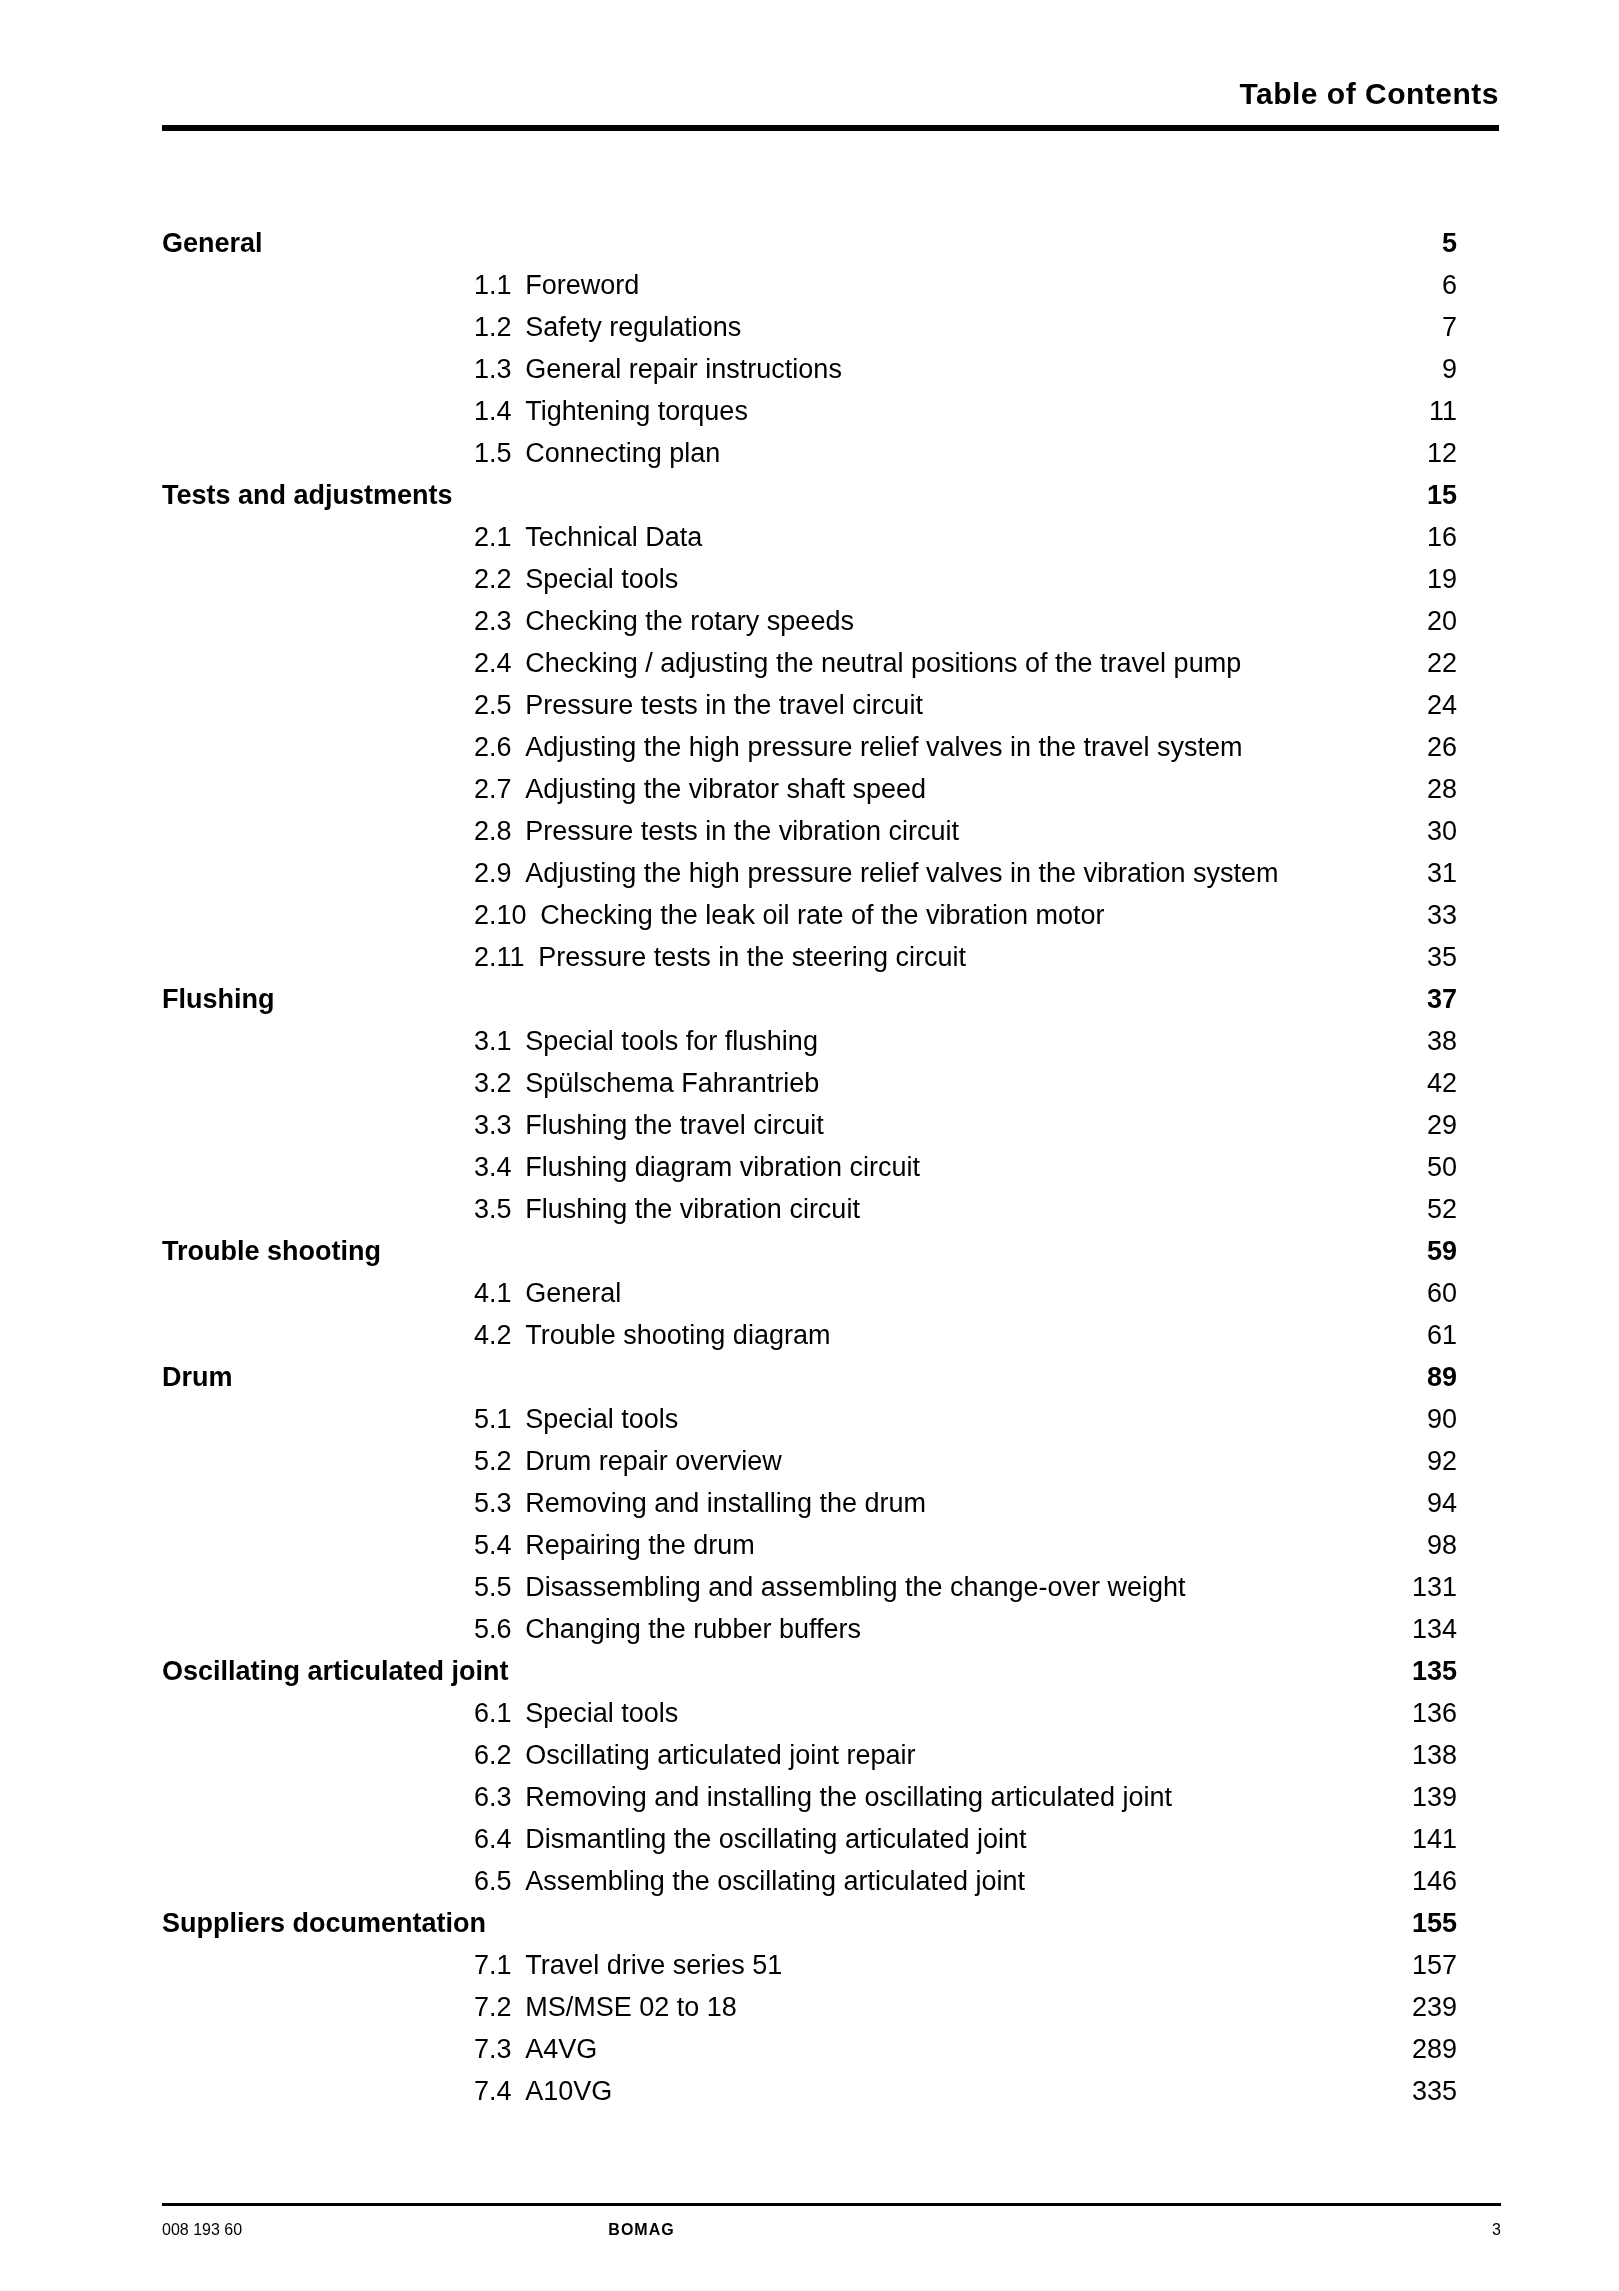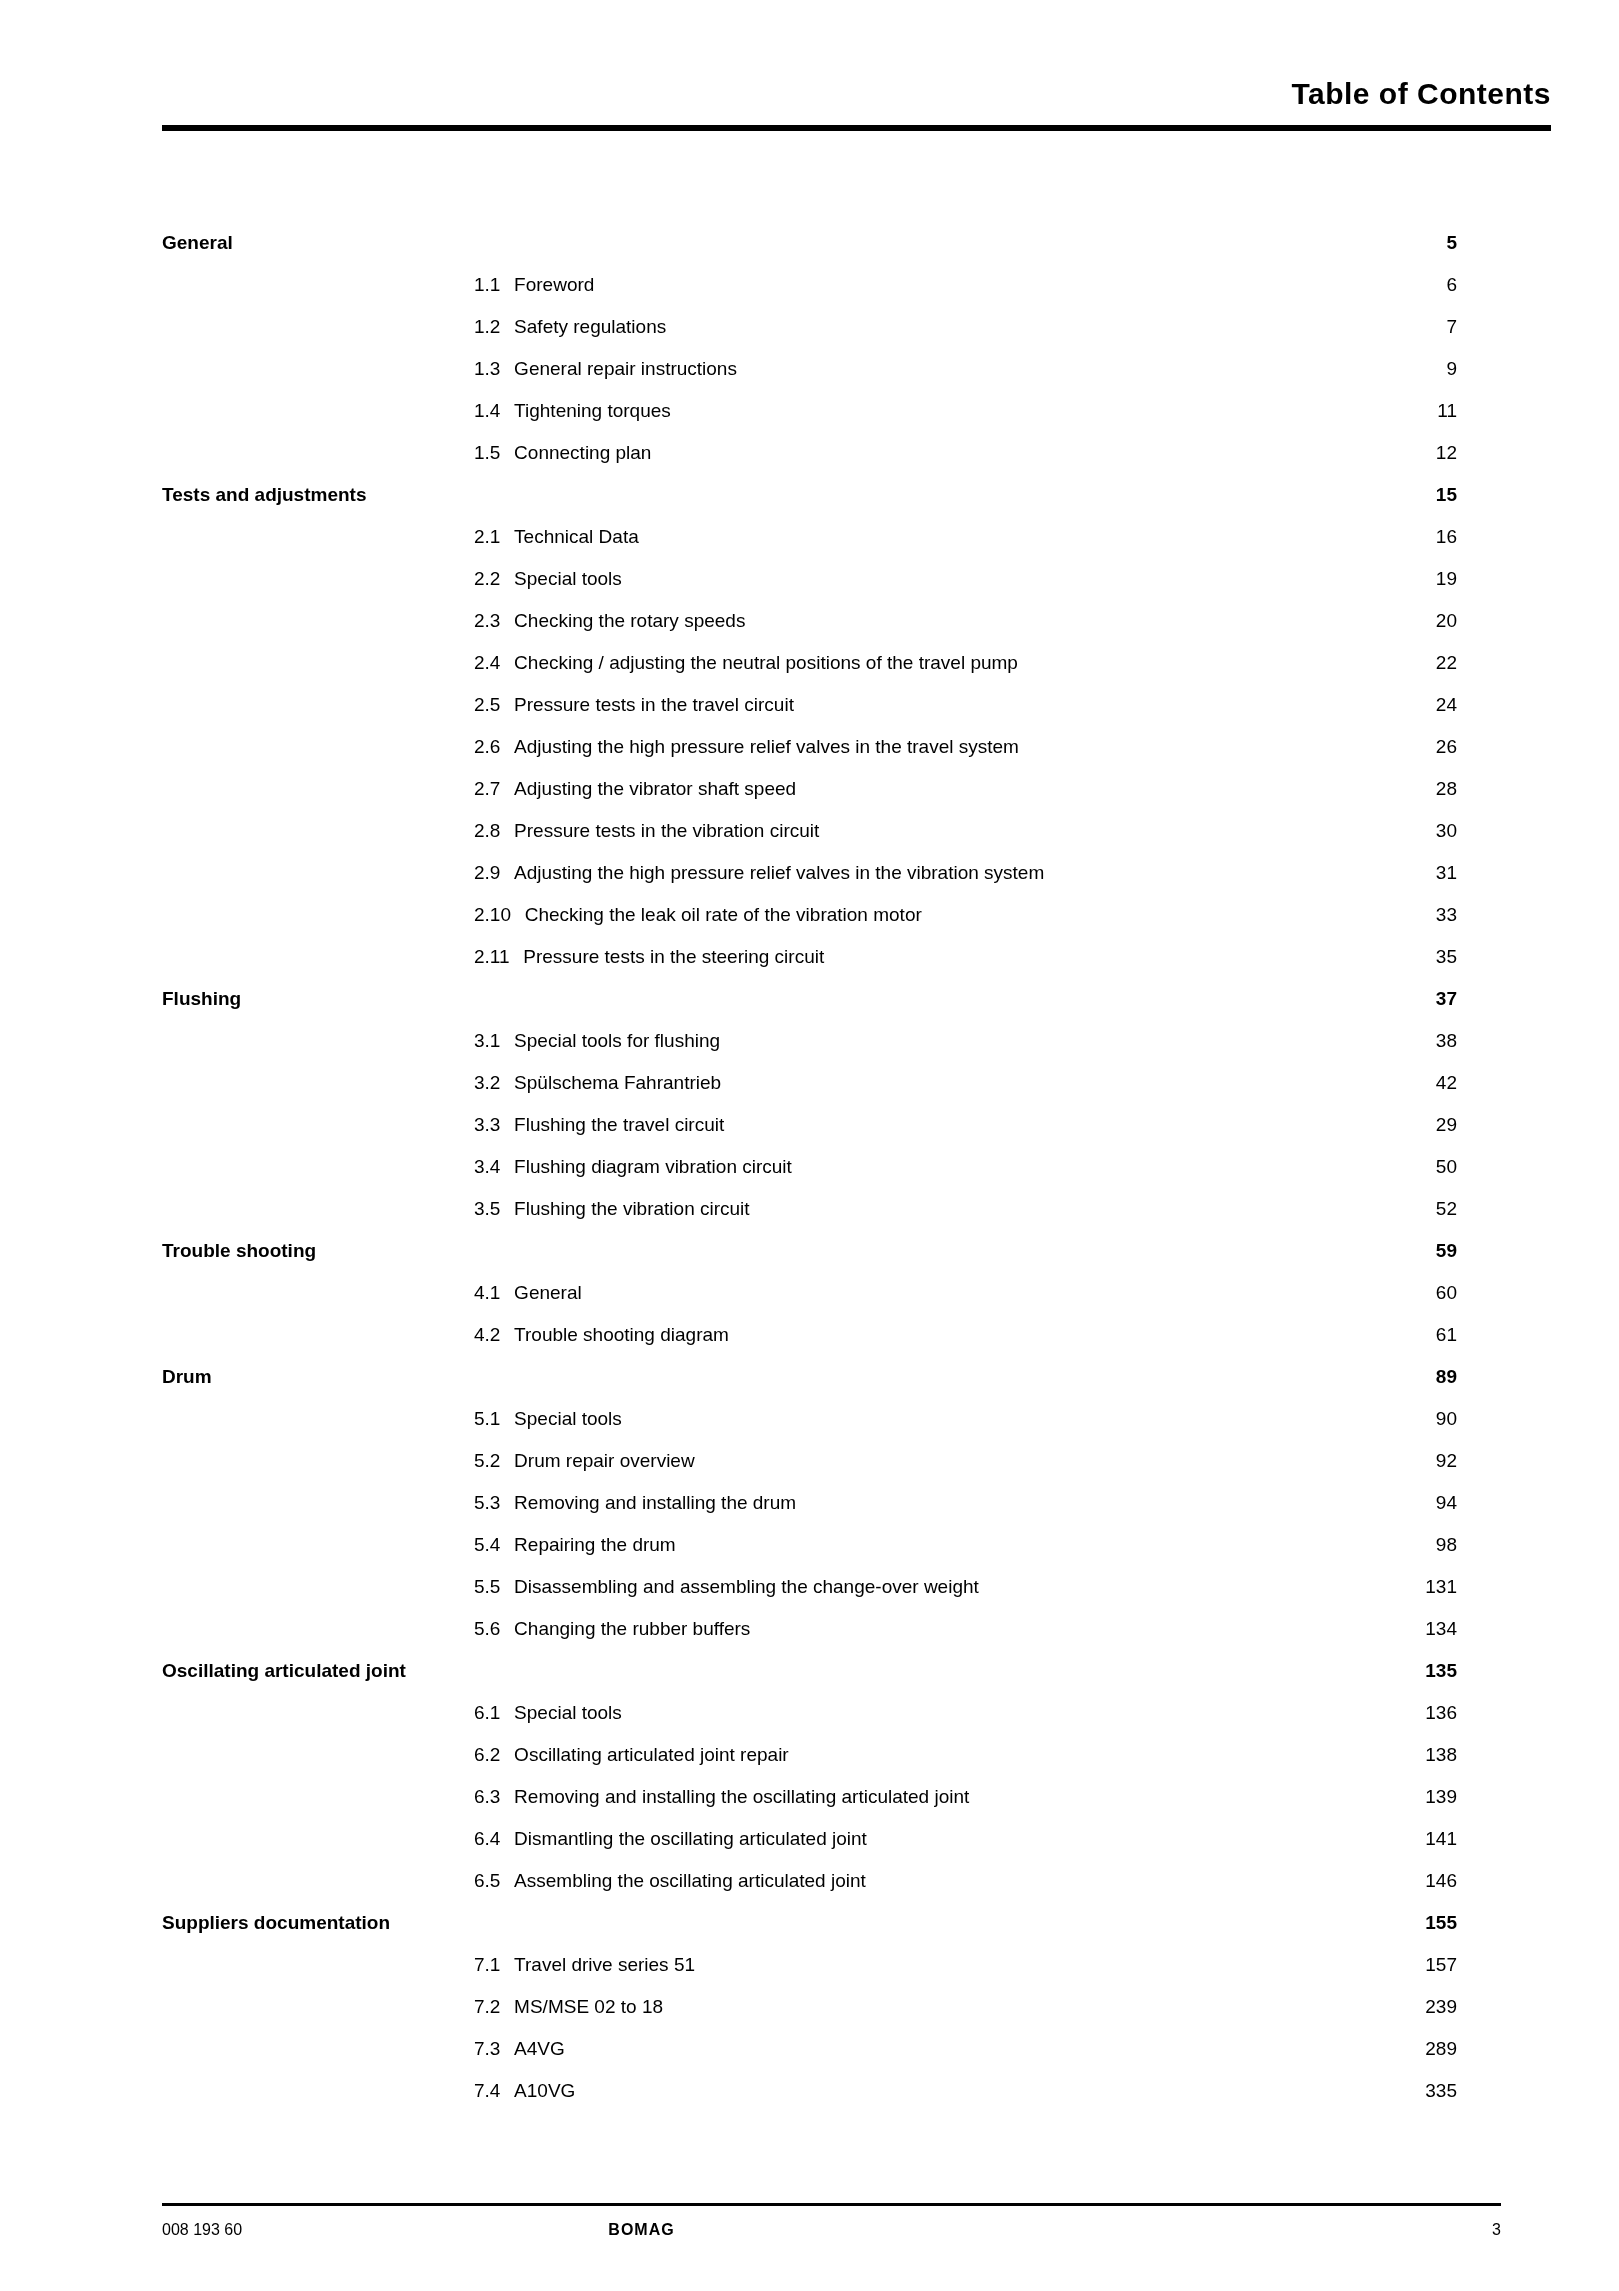"Table of Contents" .header { padding: 76px 68px 0 162px -> 76px 120px 0 162px }
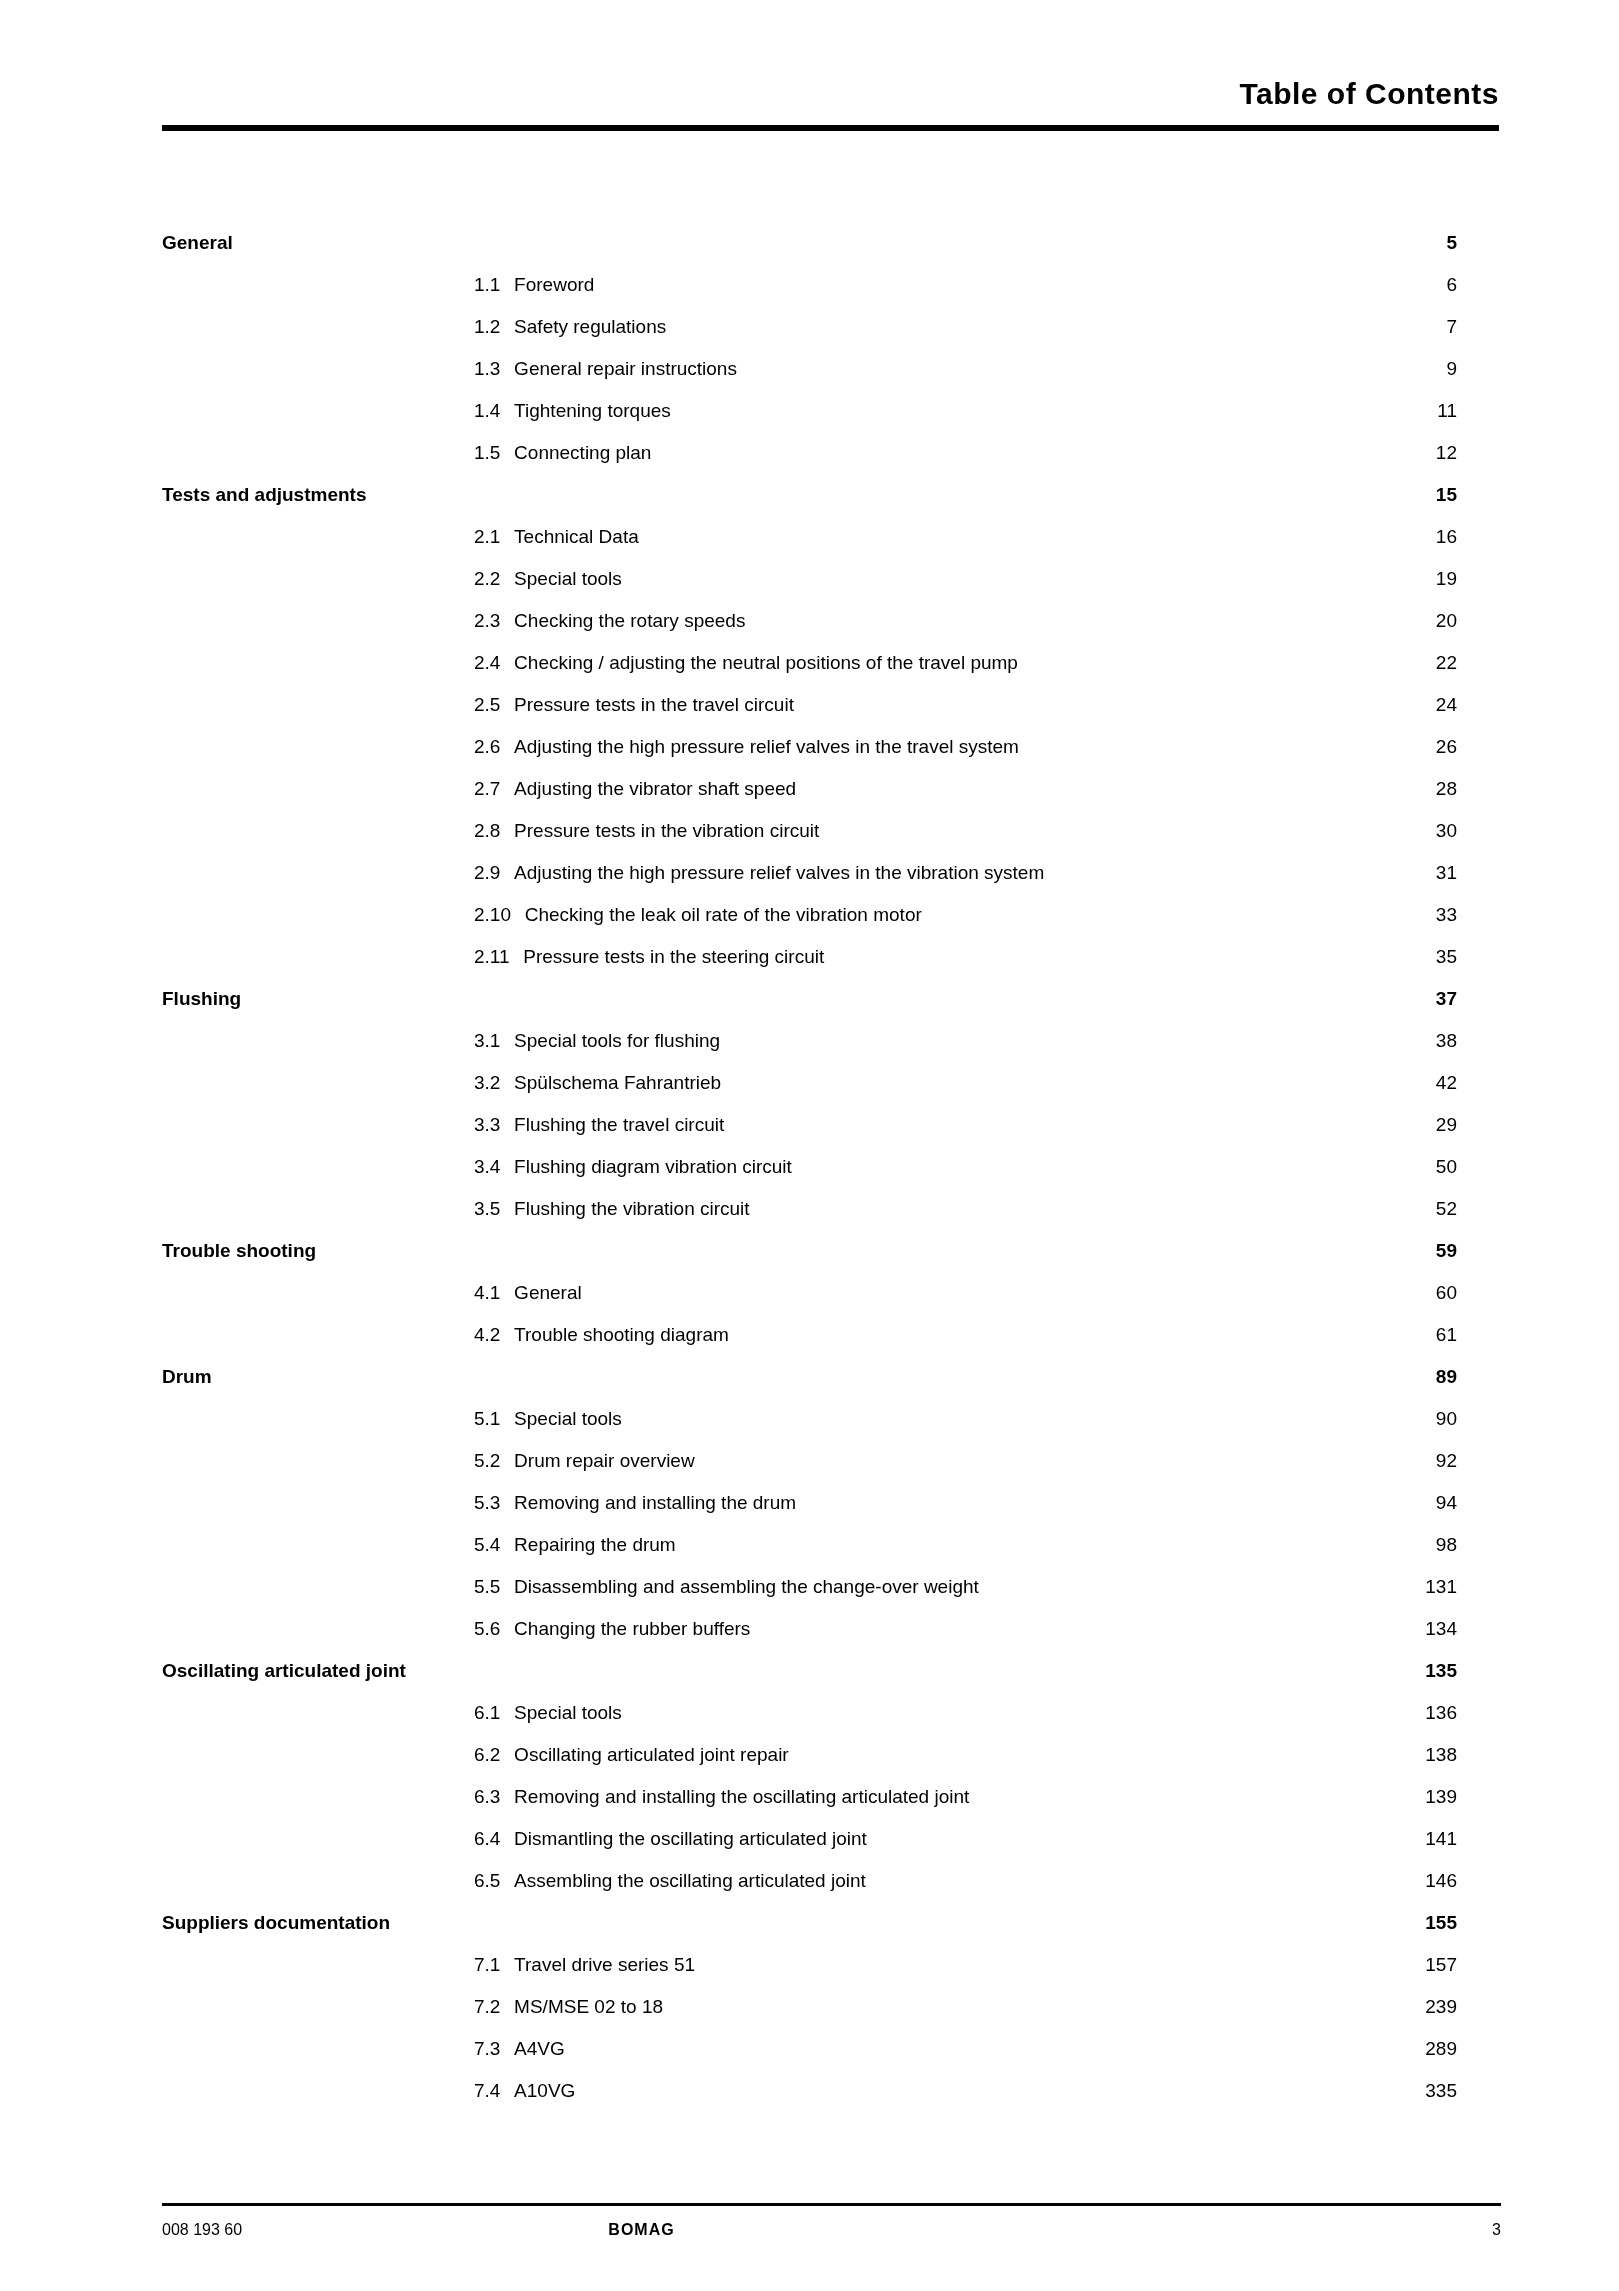"General" .section-row, .item-row { font-size: 19px -> 27px }
